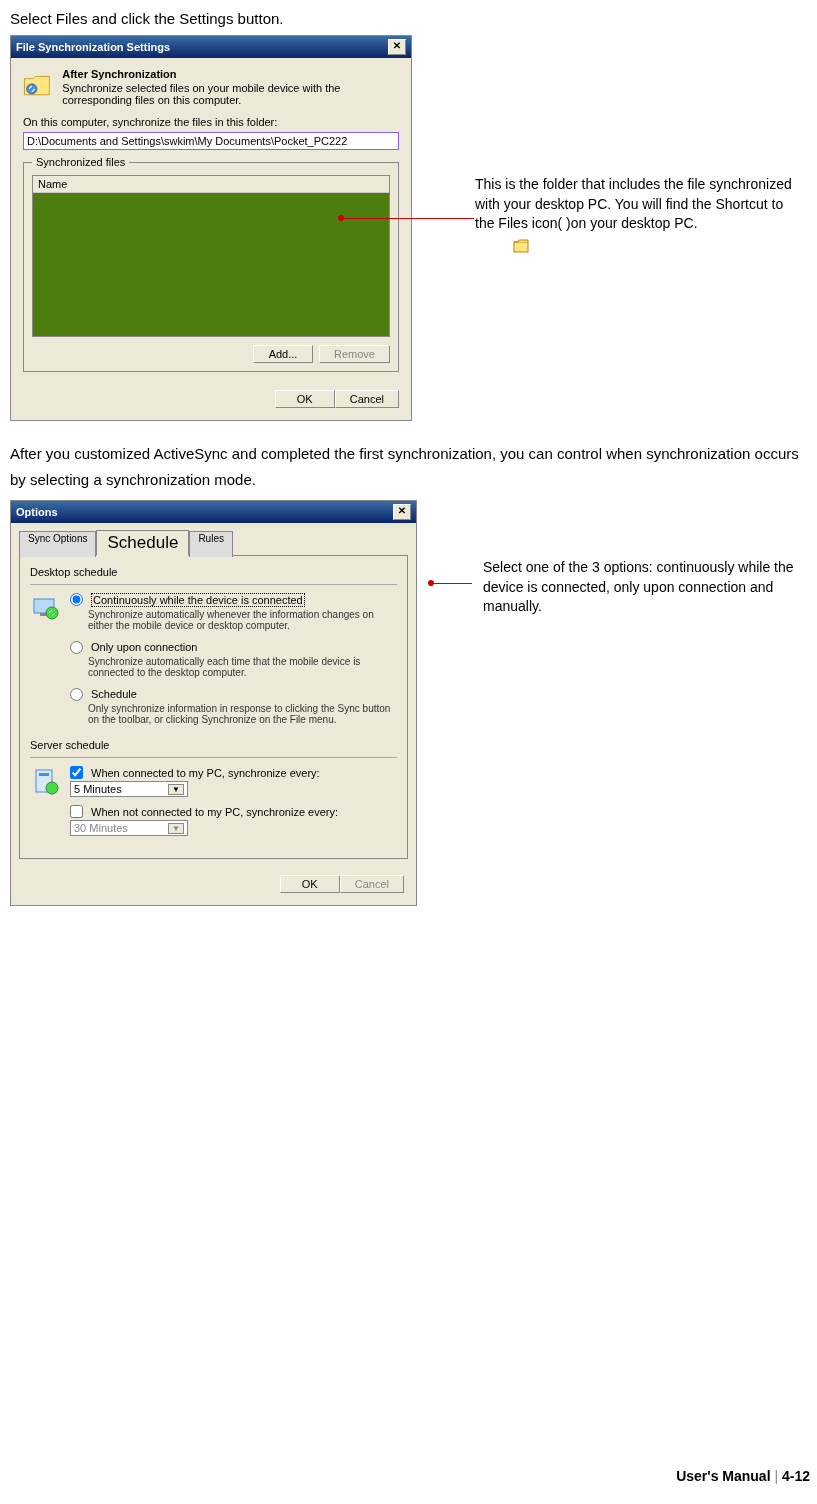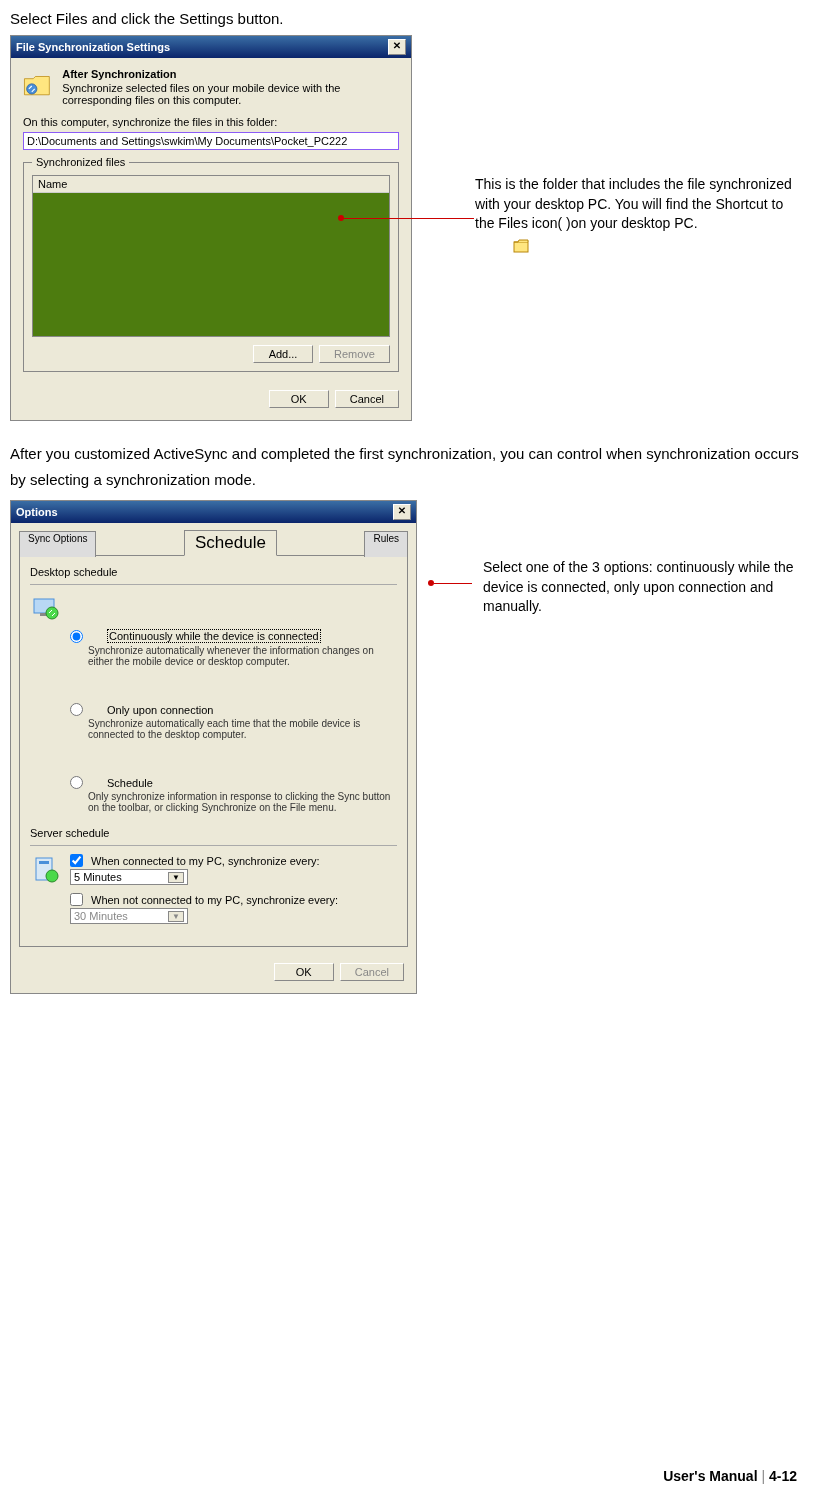"OK" .dialog-footer { gap: 6px -> none }
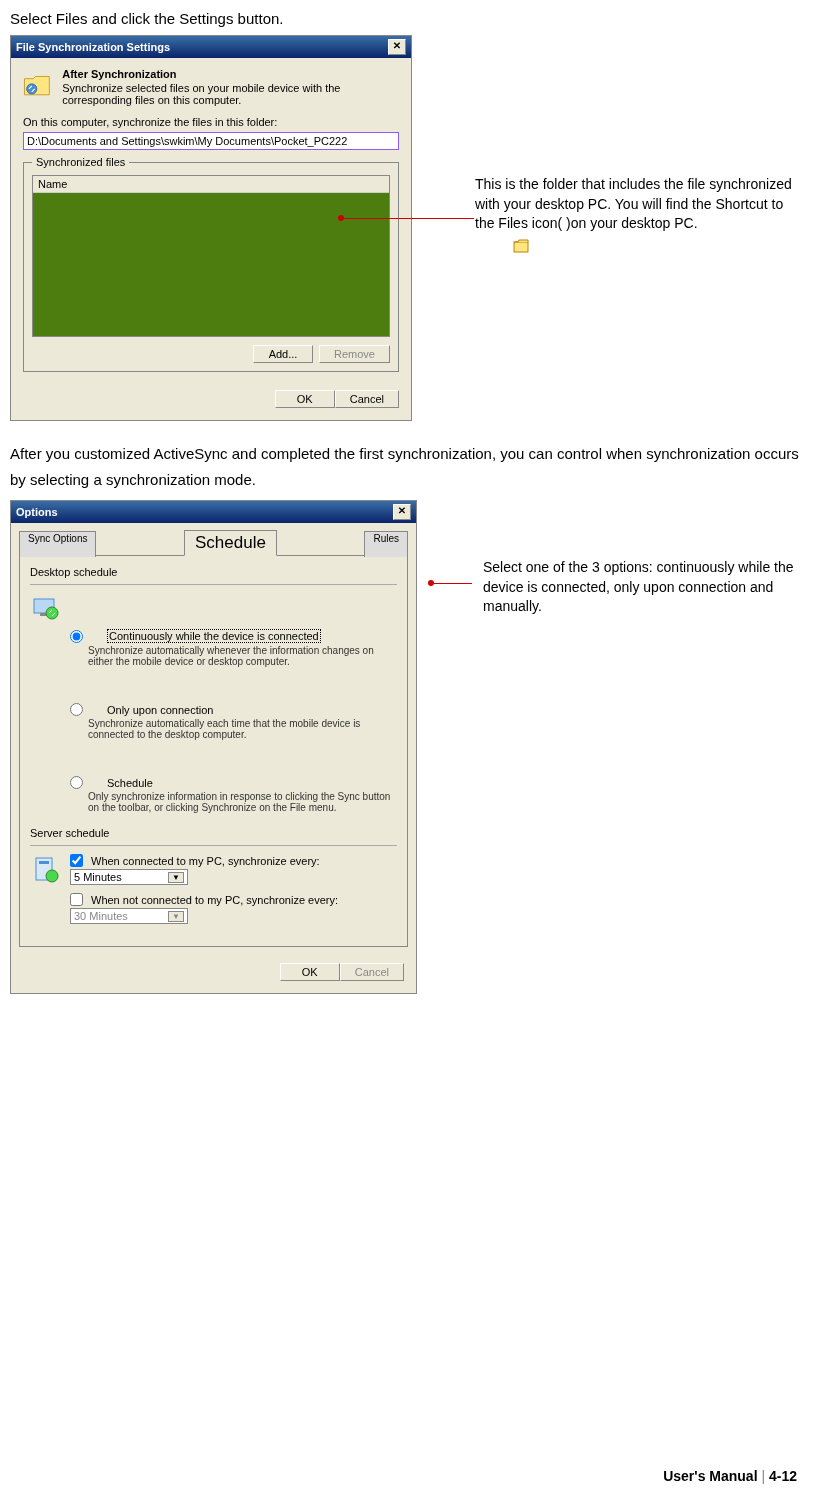"Sync Options" .tabs { justify-content: space-between -> none }
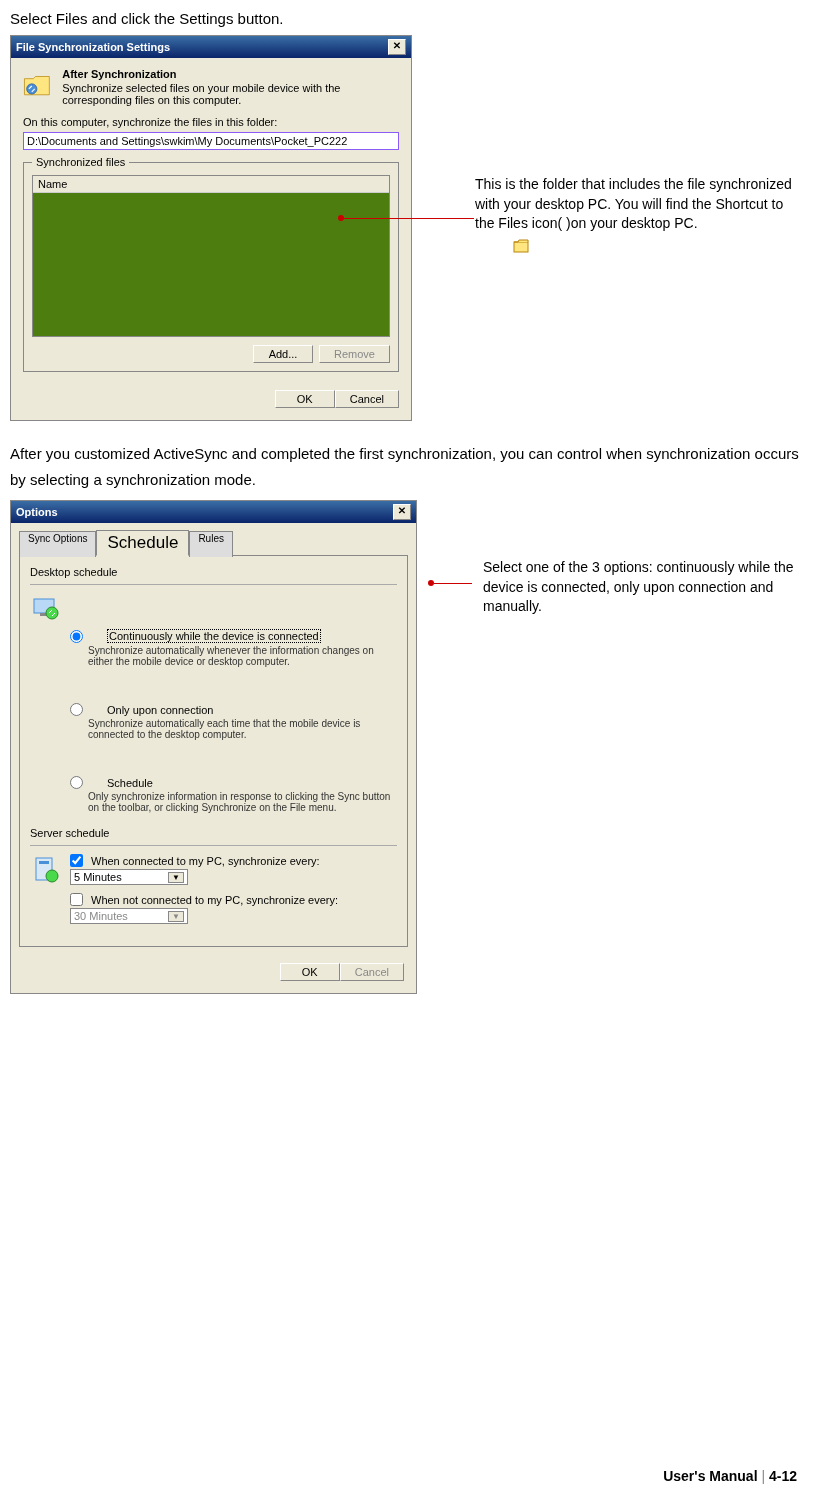"Continuously while the device is" .radio-label { align-items: flex-end -> flex-start; gap: 20px -> 4px; margin-top: 36px -> none }
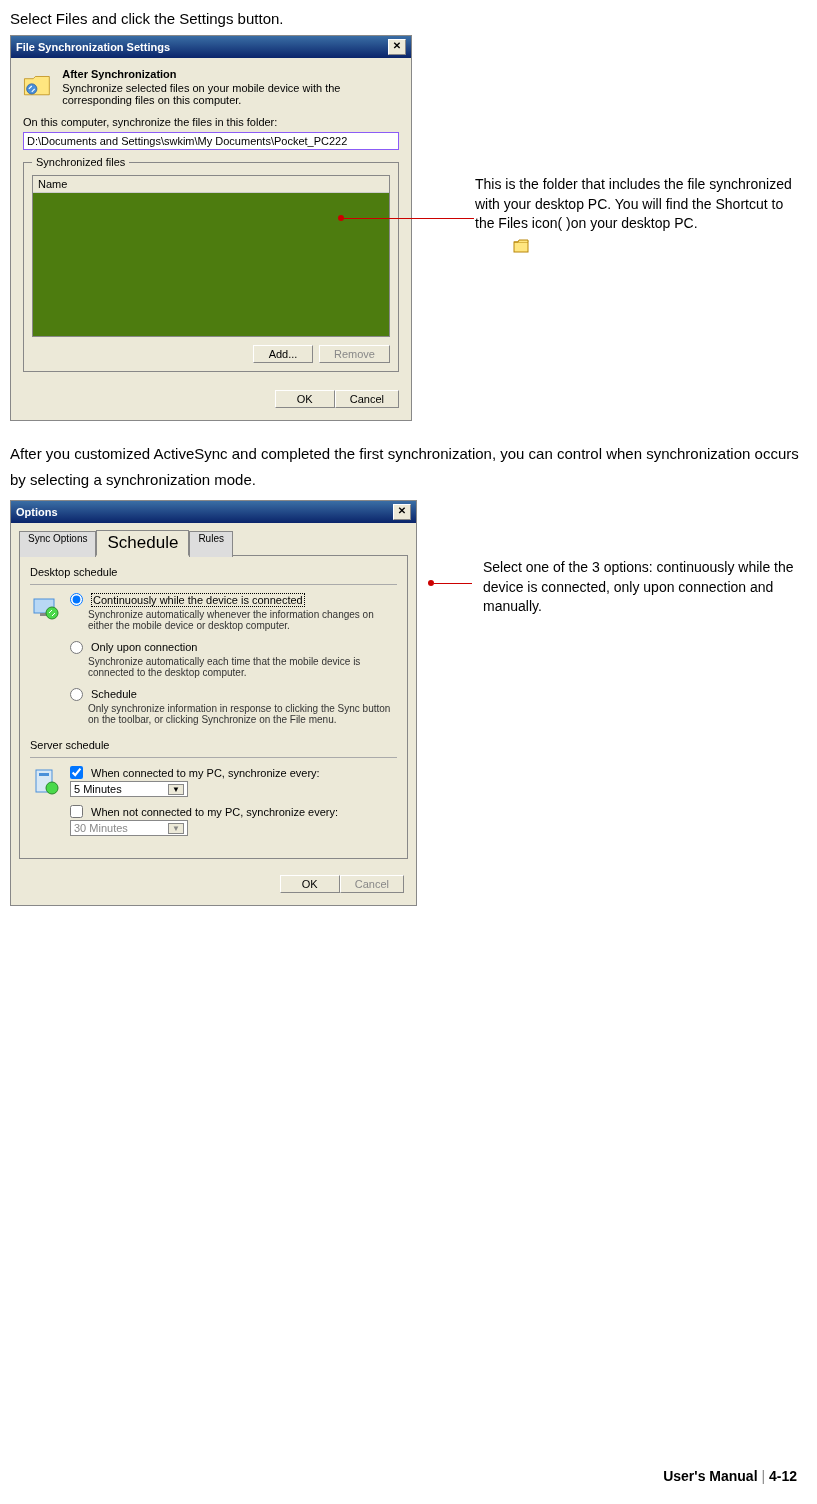"User's Manual | 4-12" .footer { right: 20px -> 7px }
